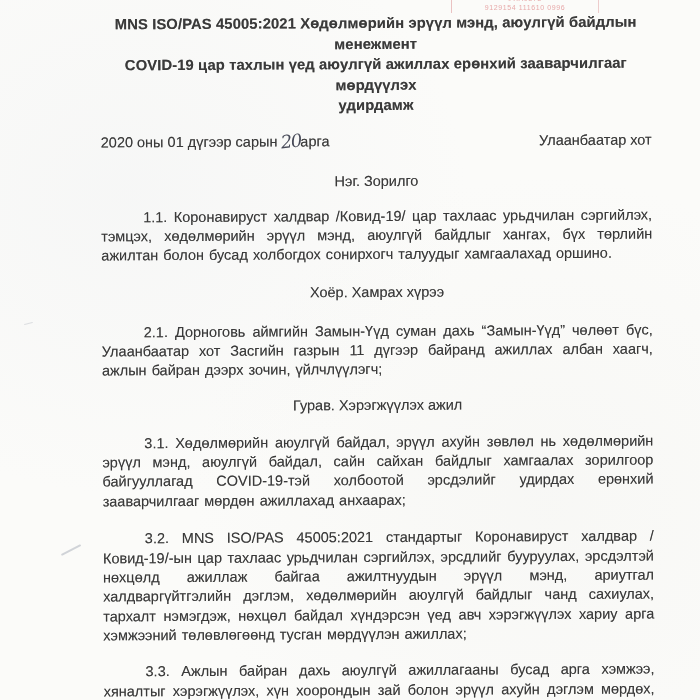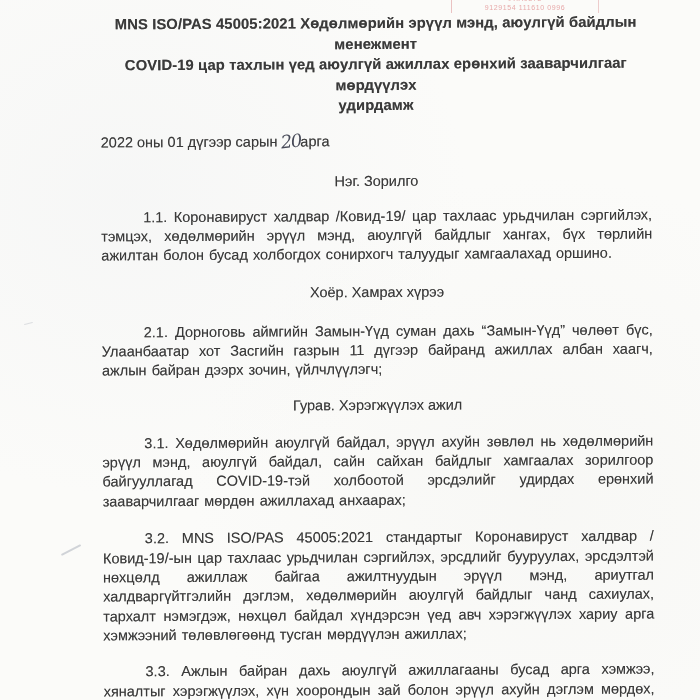"2022 оны 01 дүгээр сарын" span { text: 2022 -> 2020 }
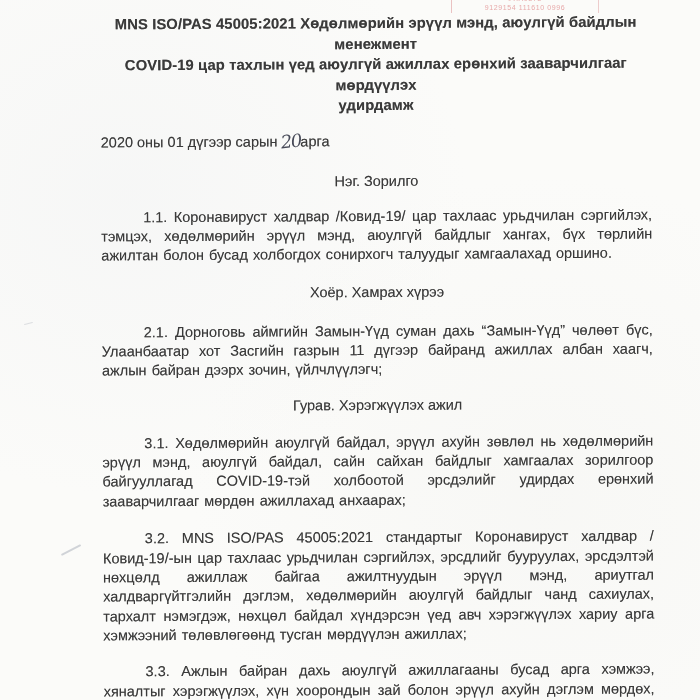"Улаанбаатар хот" div { html: none -> <div>Улаанбаатар хот</div> }
